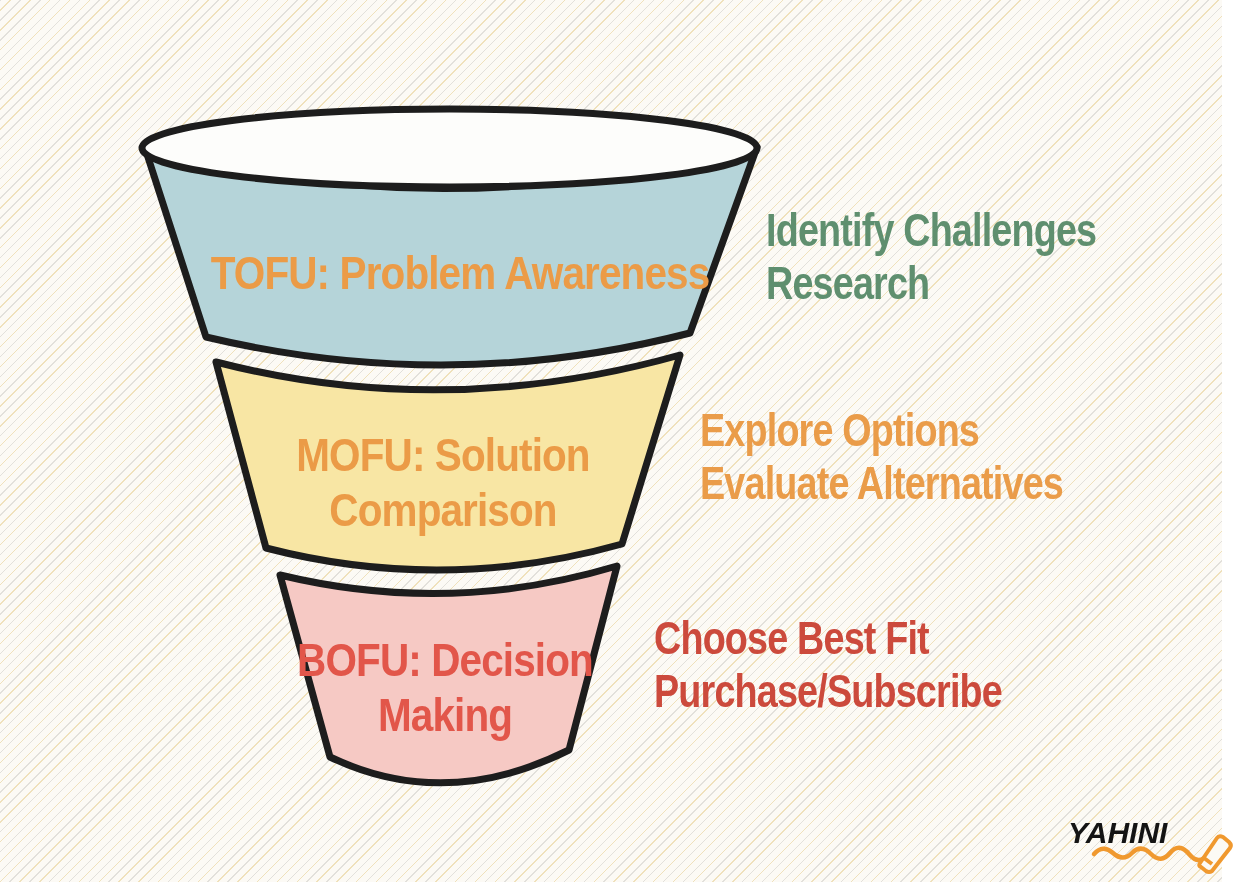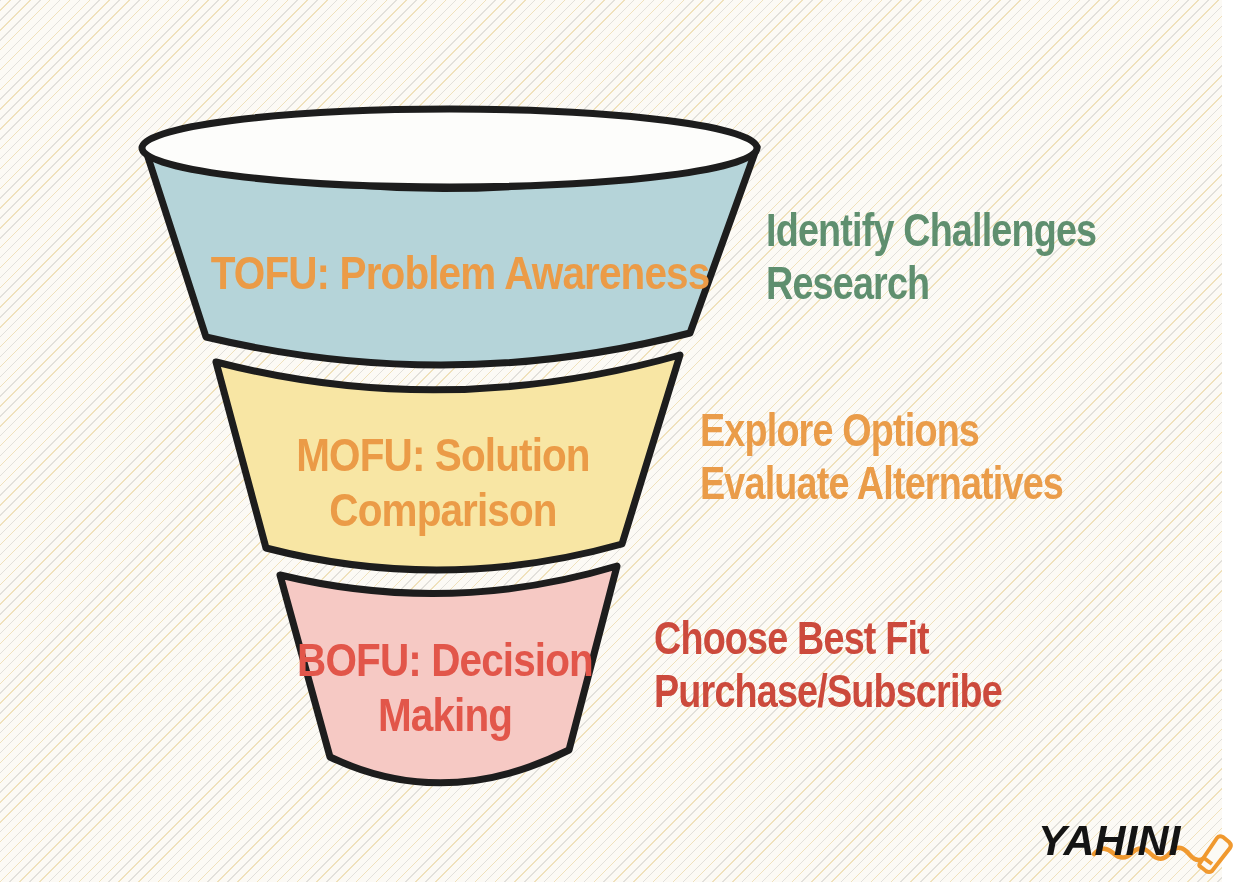"YAHINI" .logo-text { font-size: 43px -> 30px; left: 1038px -> 1068px }
